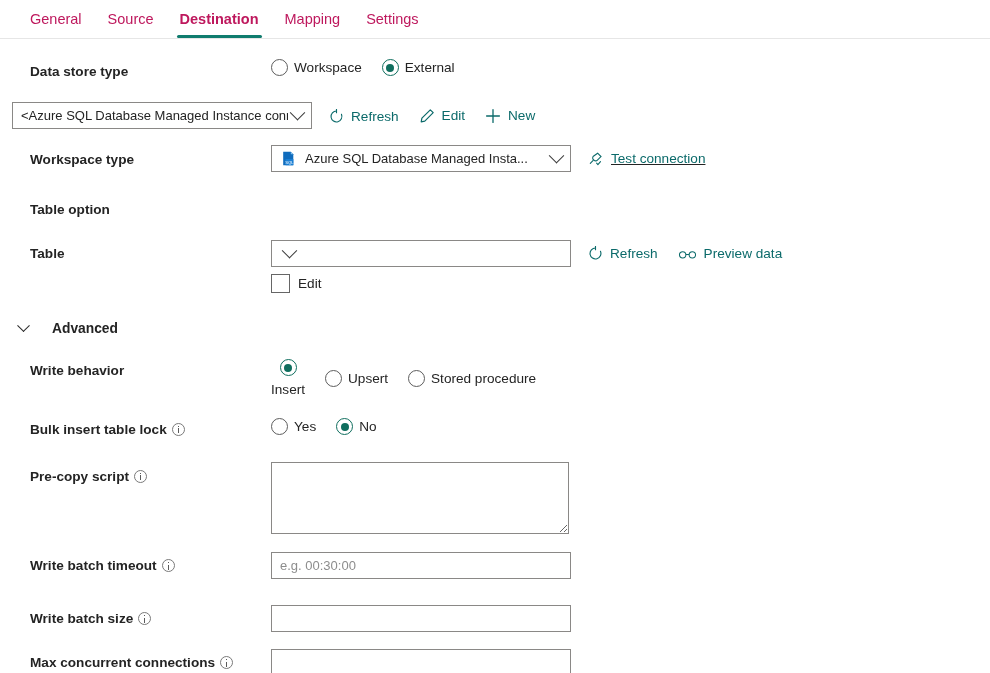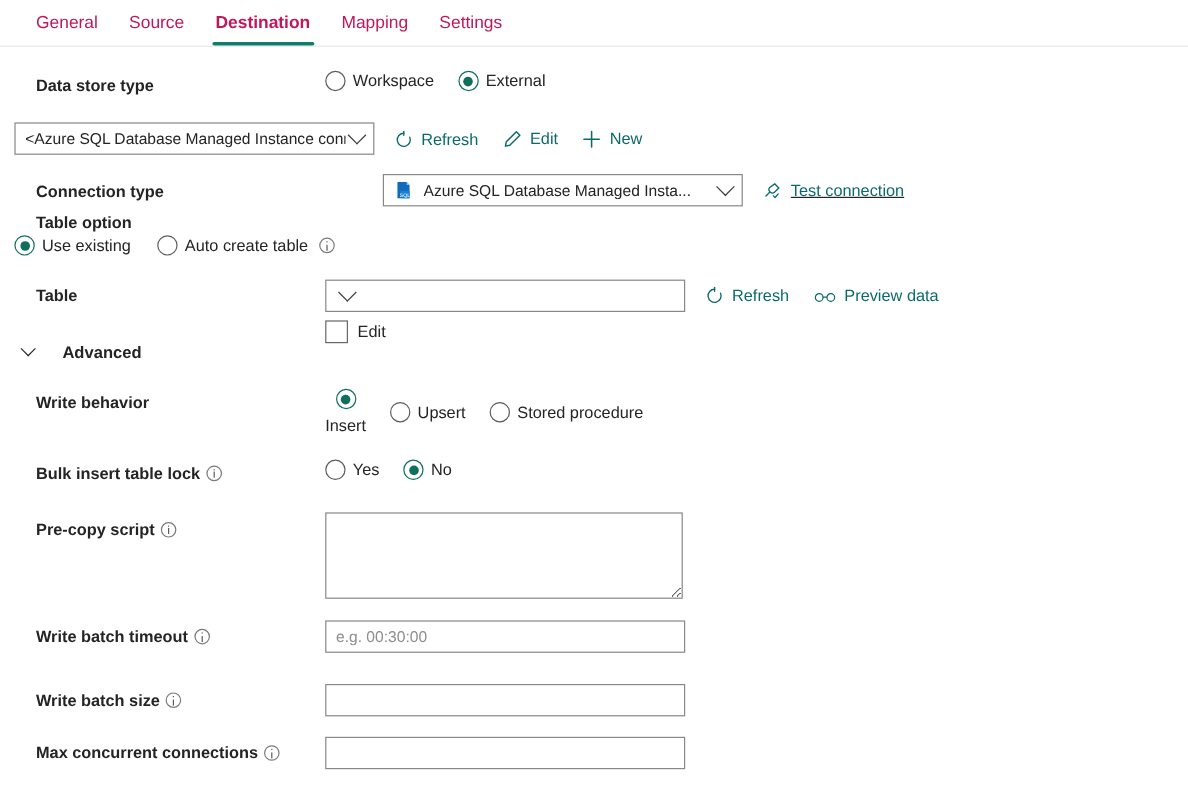"Connection type" span { text: Connection -> Workspace }
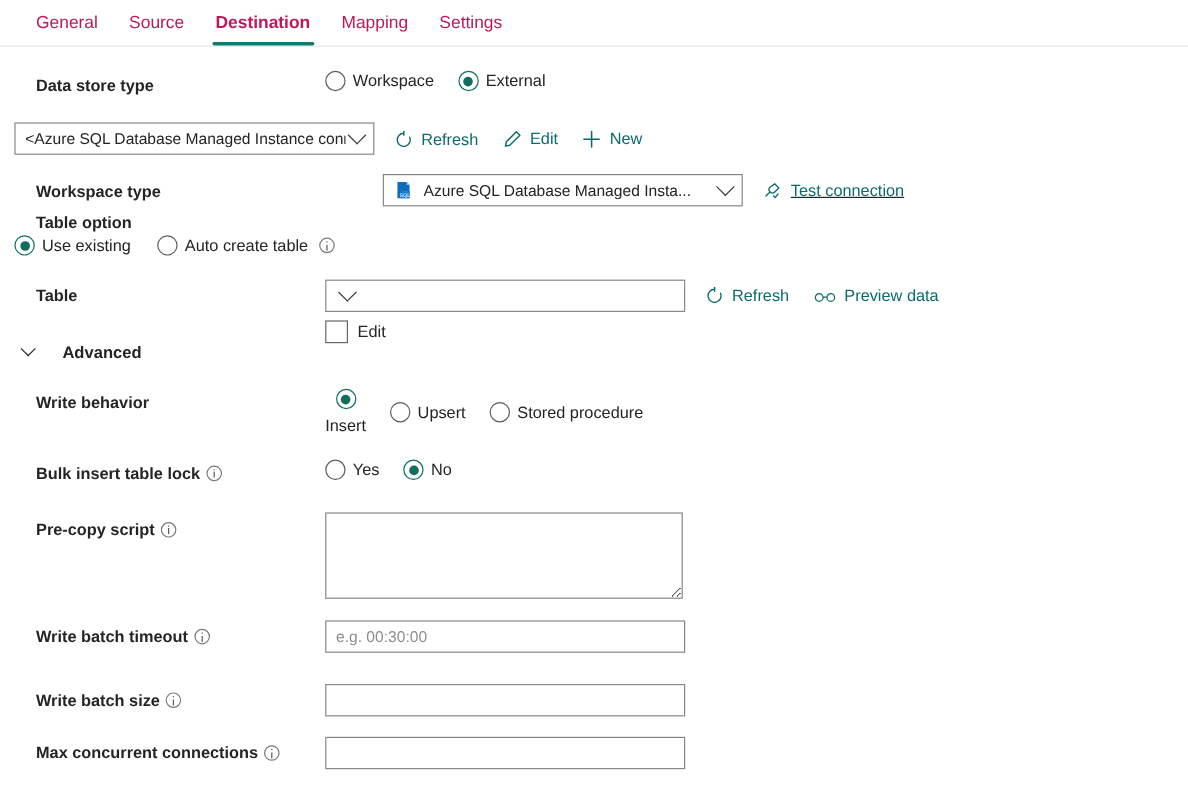"Azure SQL Database Managed Insta..." div.field { margin-left: 48px -> none }
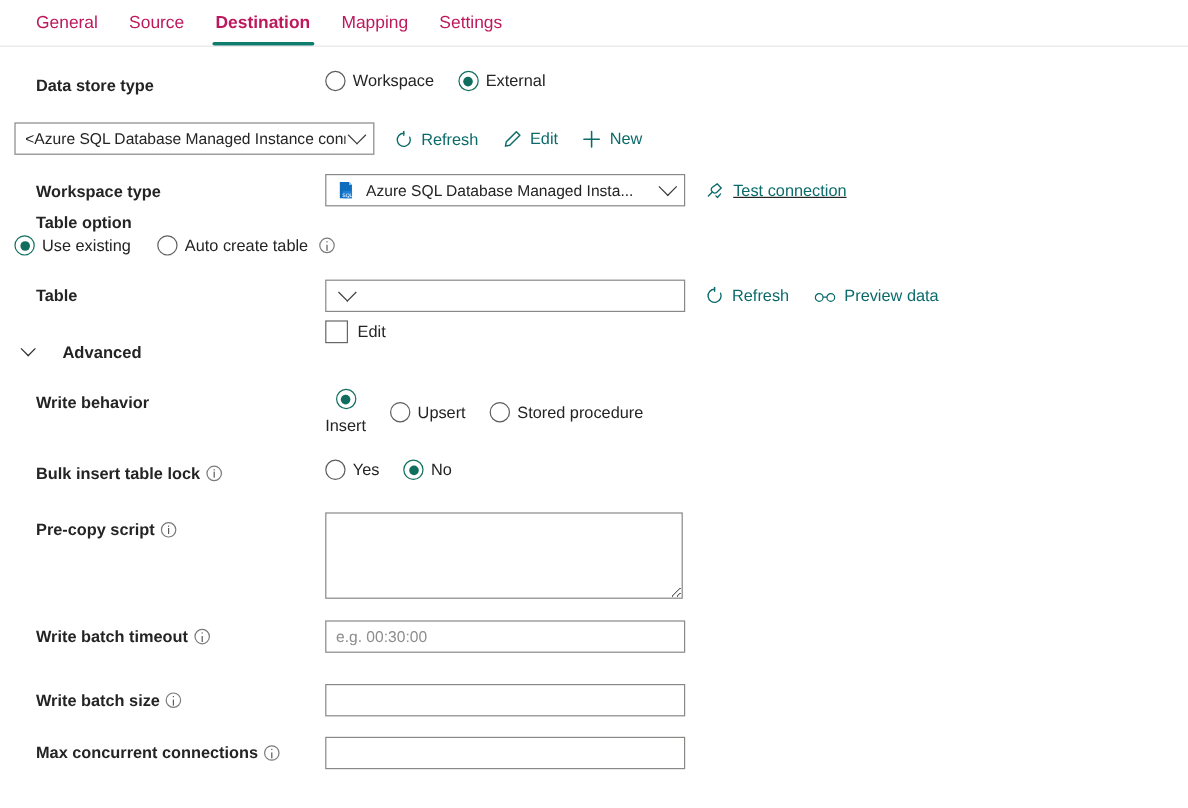"Table option" div.row { flex-direction: column -> none; margin-top: none -> 24px }
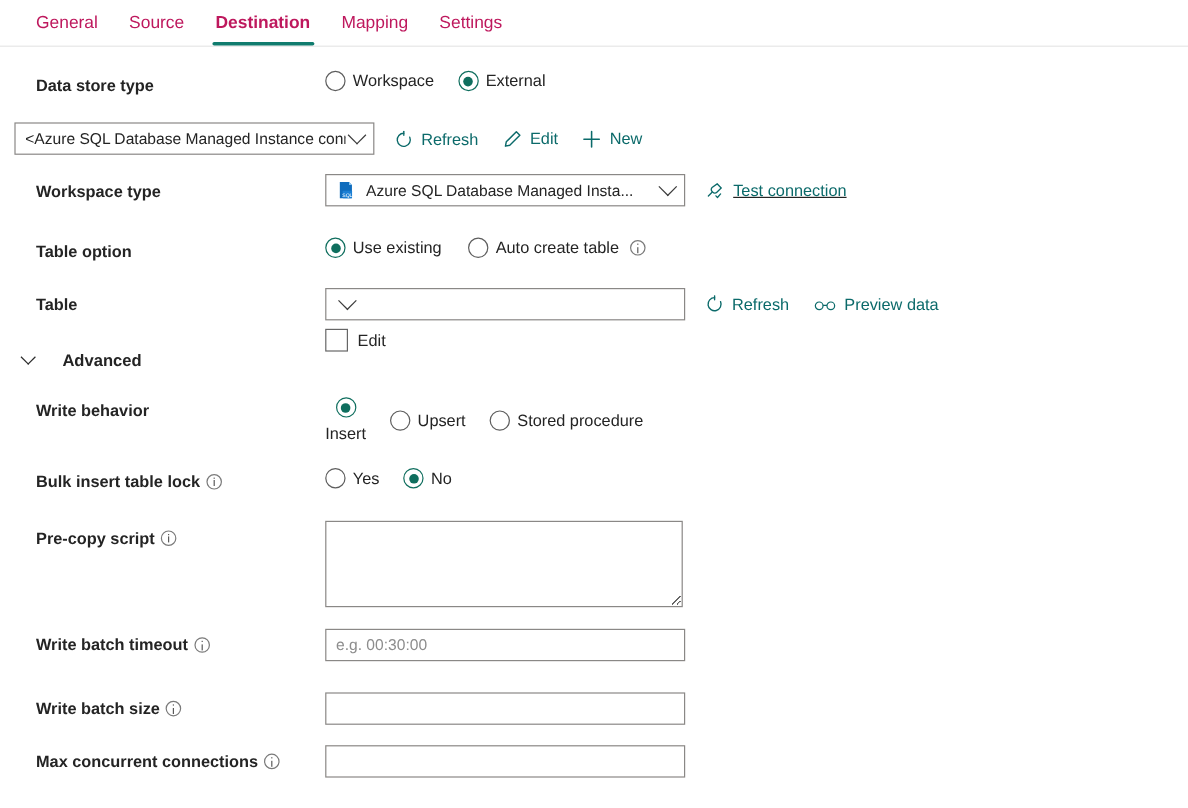"Use existing" div.ctl { html: <div> <div> <label> <span></span> <span>Use existing</span> </label> <label> <span></span> <span>Auto create table</span> <span></span> </label> </div> </div> -> none }
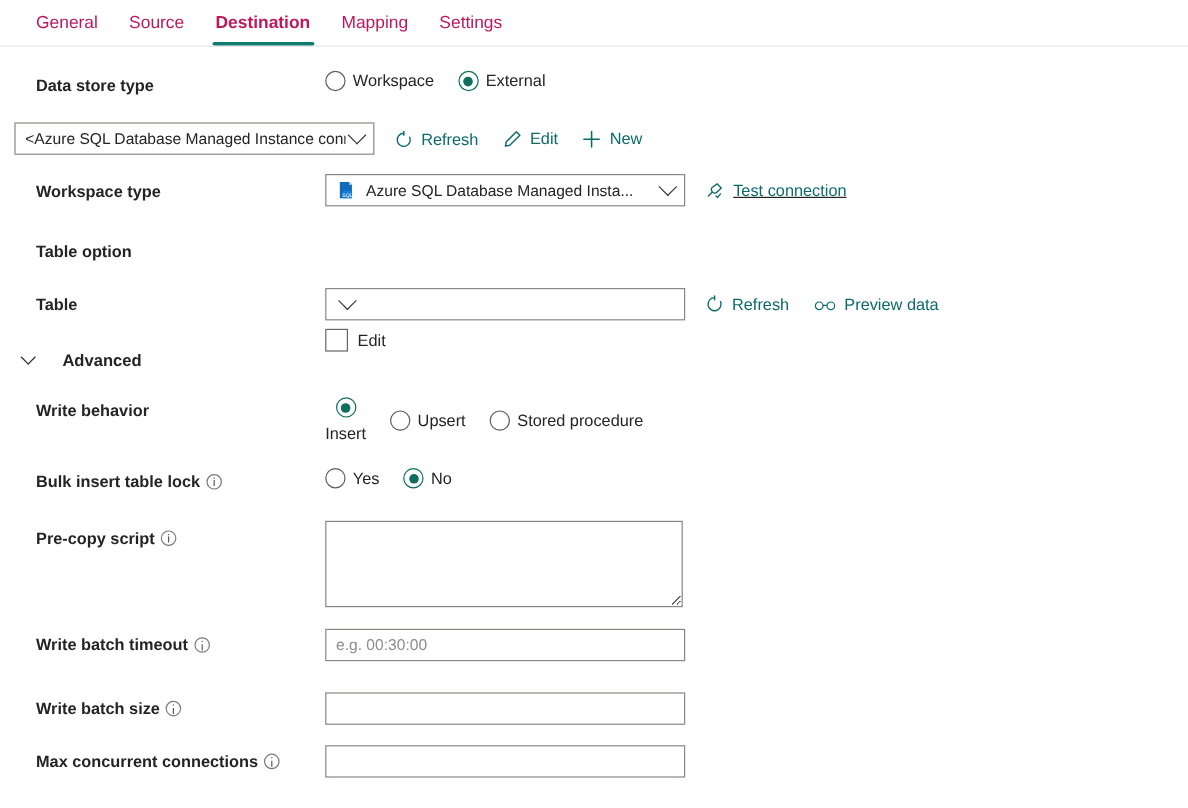"Advanced" div.adv { margin-top: none -> 28px }
